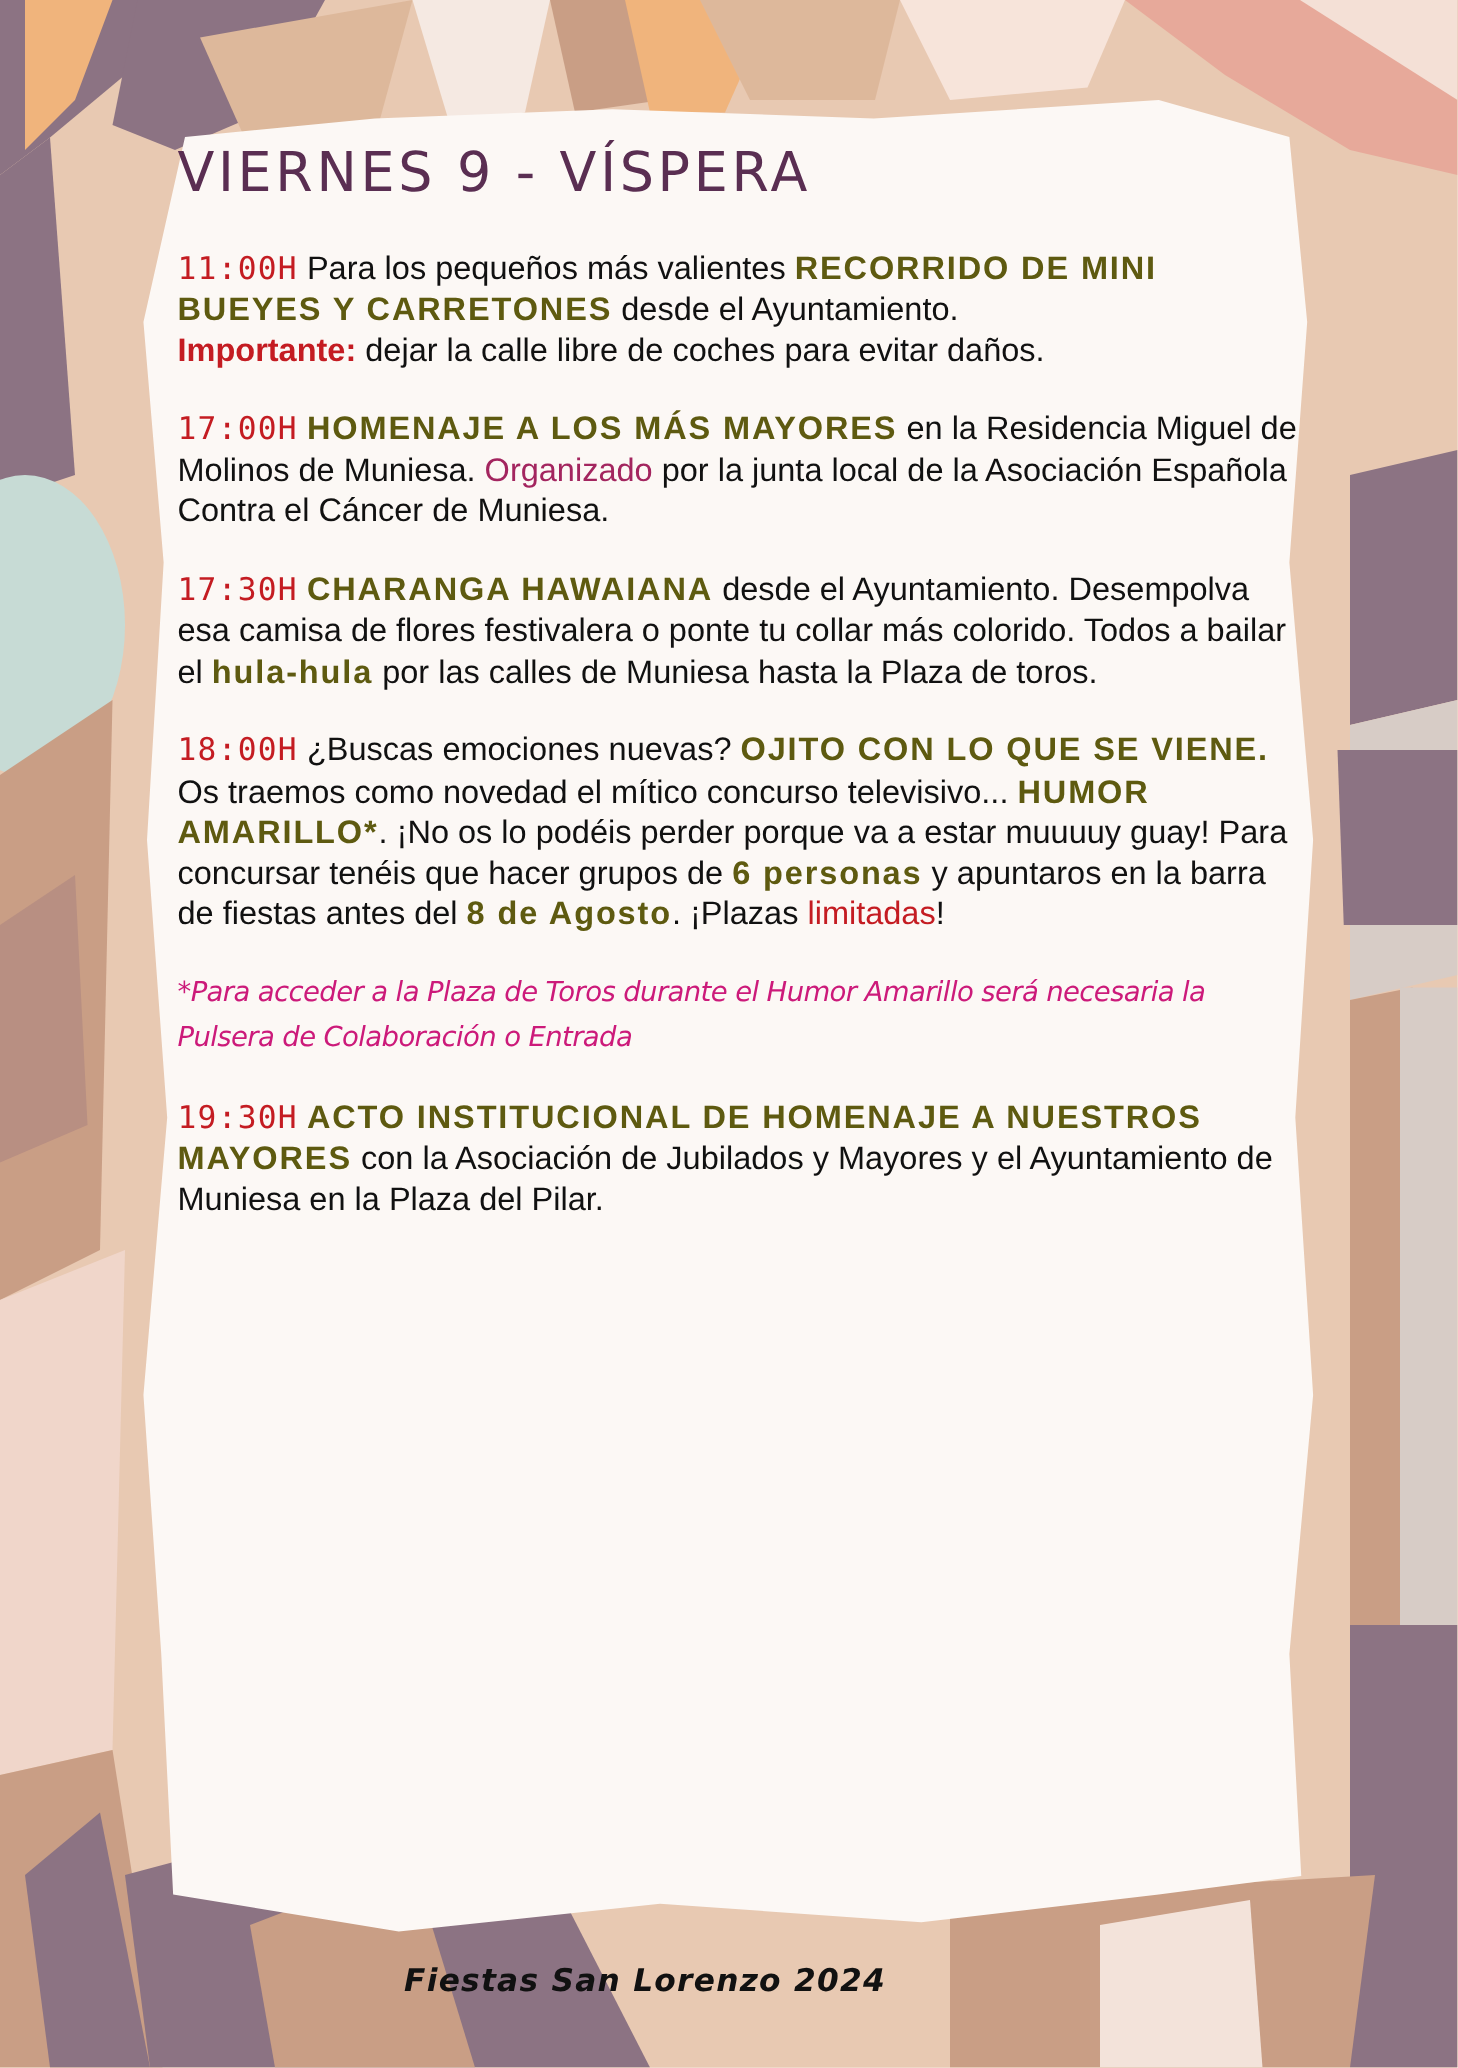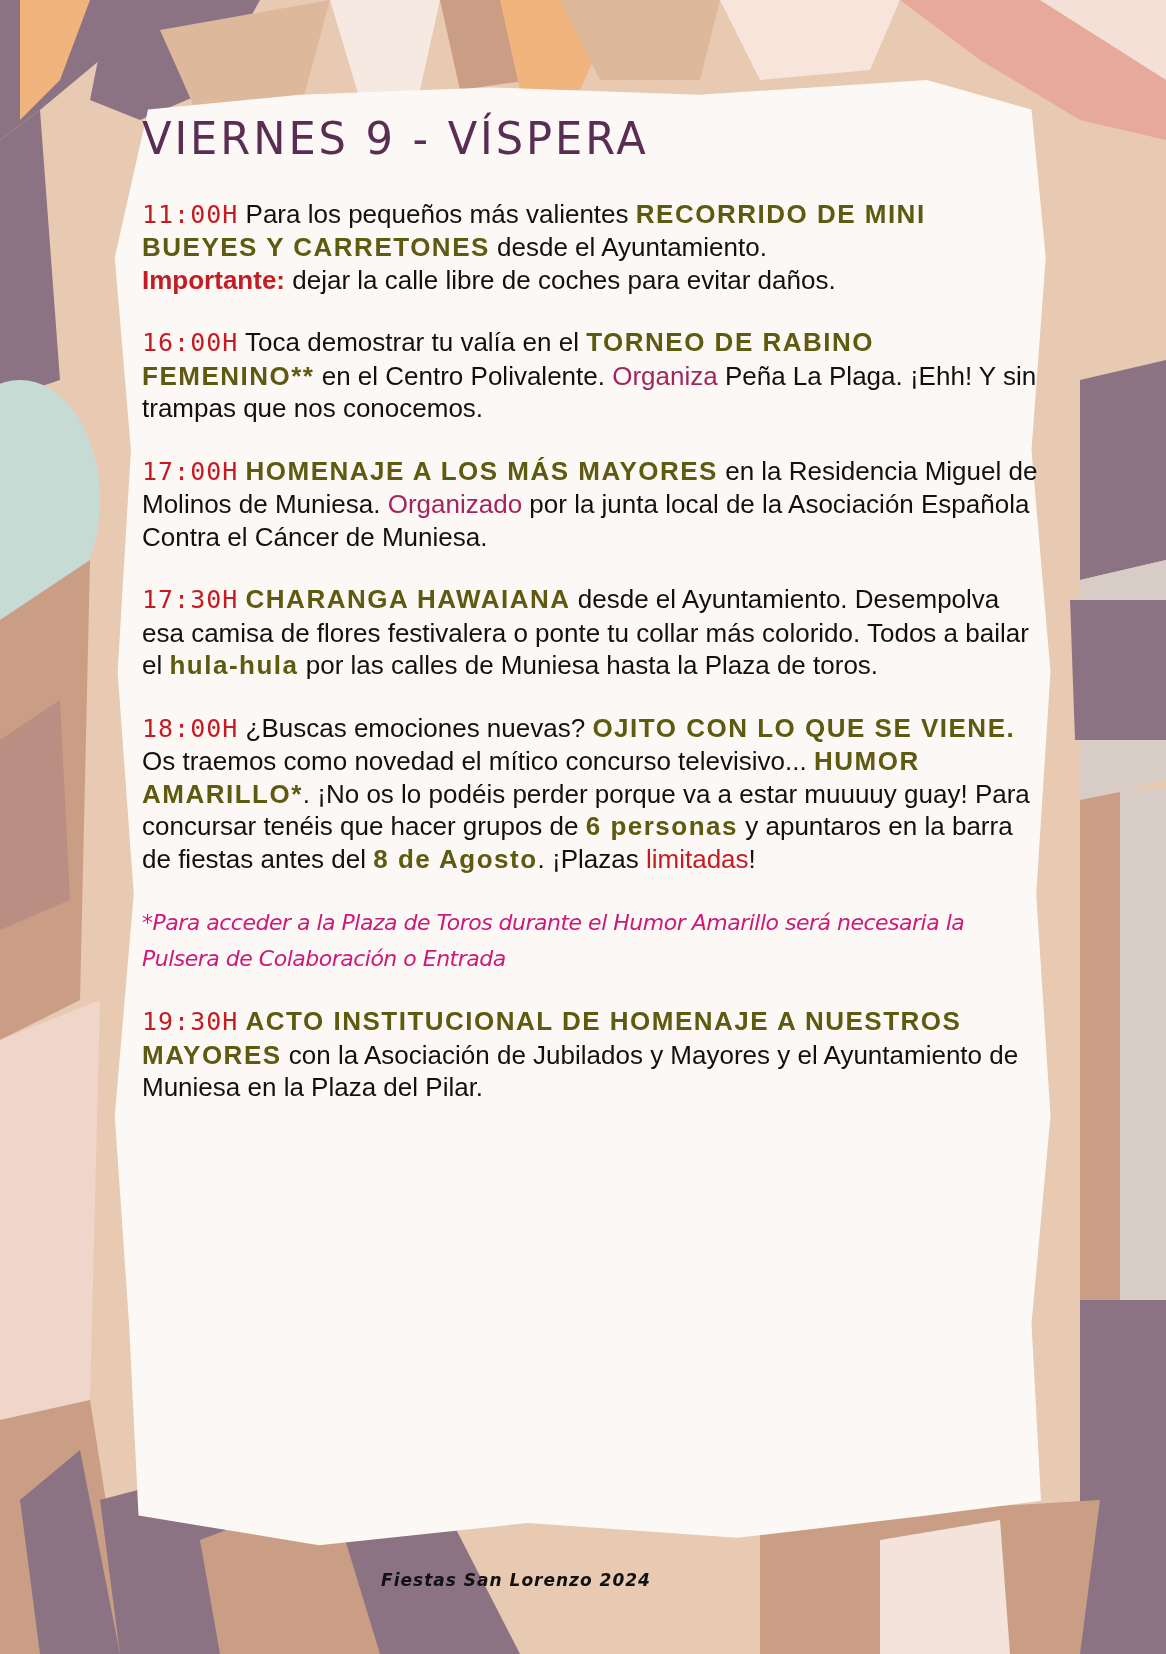"16:00H Toca demostrar tu valía" div.event { html: <div> <span>16:00H</span><span> Toca demostrar tu valía en el </span><span>TORNEO DE RABINO FEMENINO**</span><span> en el Centro Polivalente. </span><span>Organiza</span><span> Peña La Plaga. ¡Ehh! Y sin trampas que nos conocemos.</span> </div> -> none }
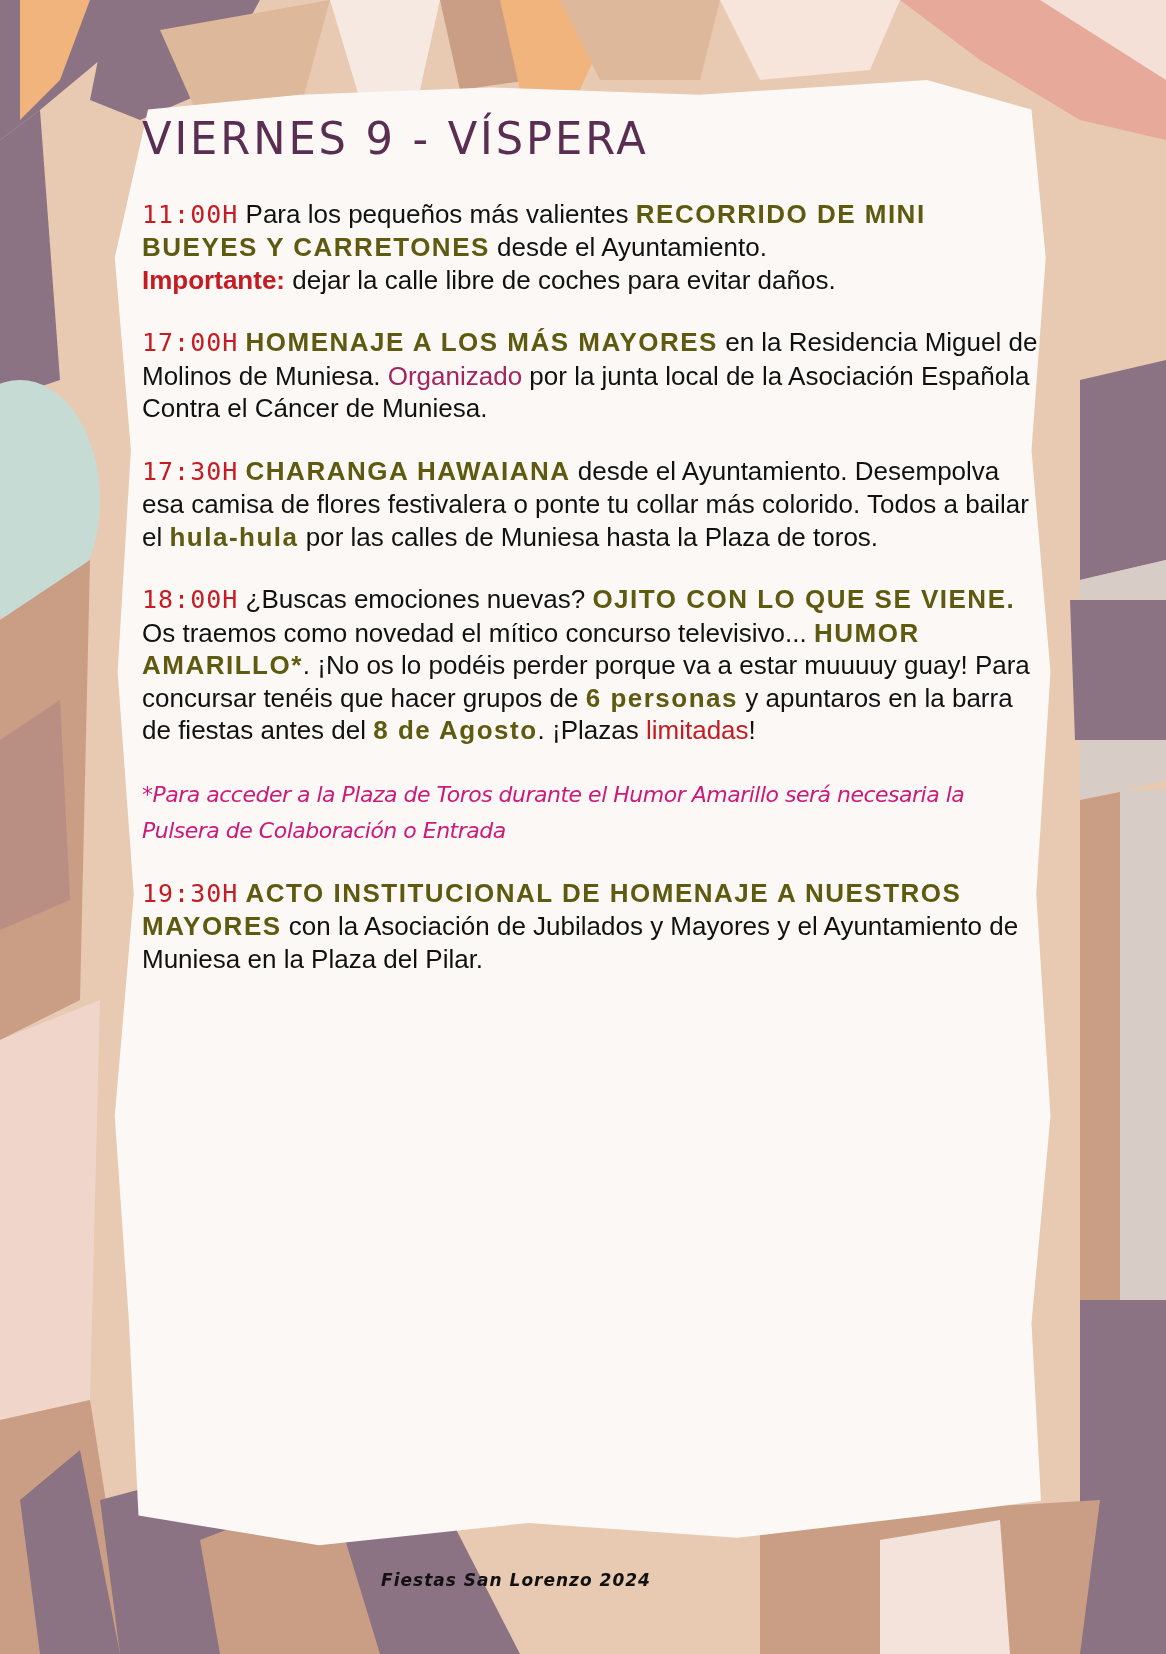"Fiestas San Lorenzo 2024" .footer { font-size: 17px -> 25px }
